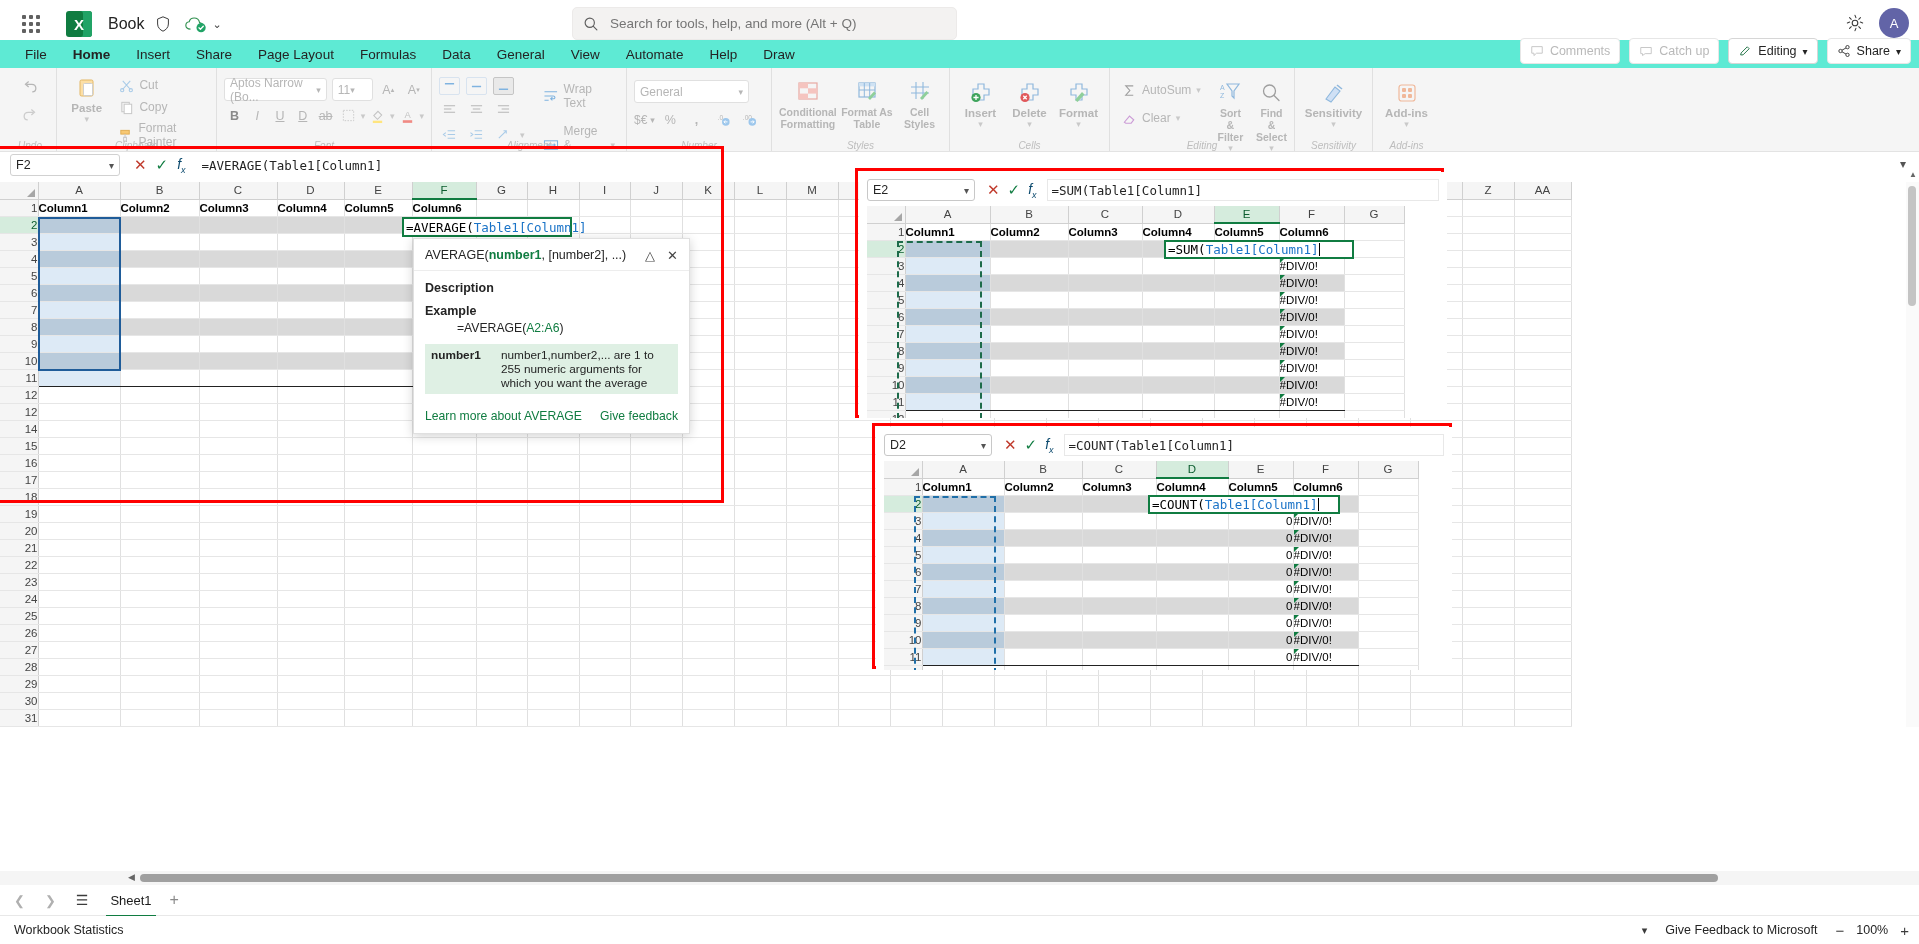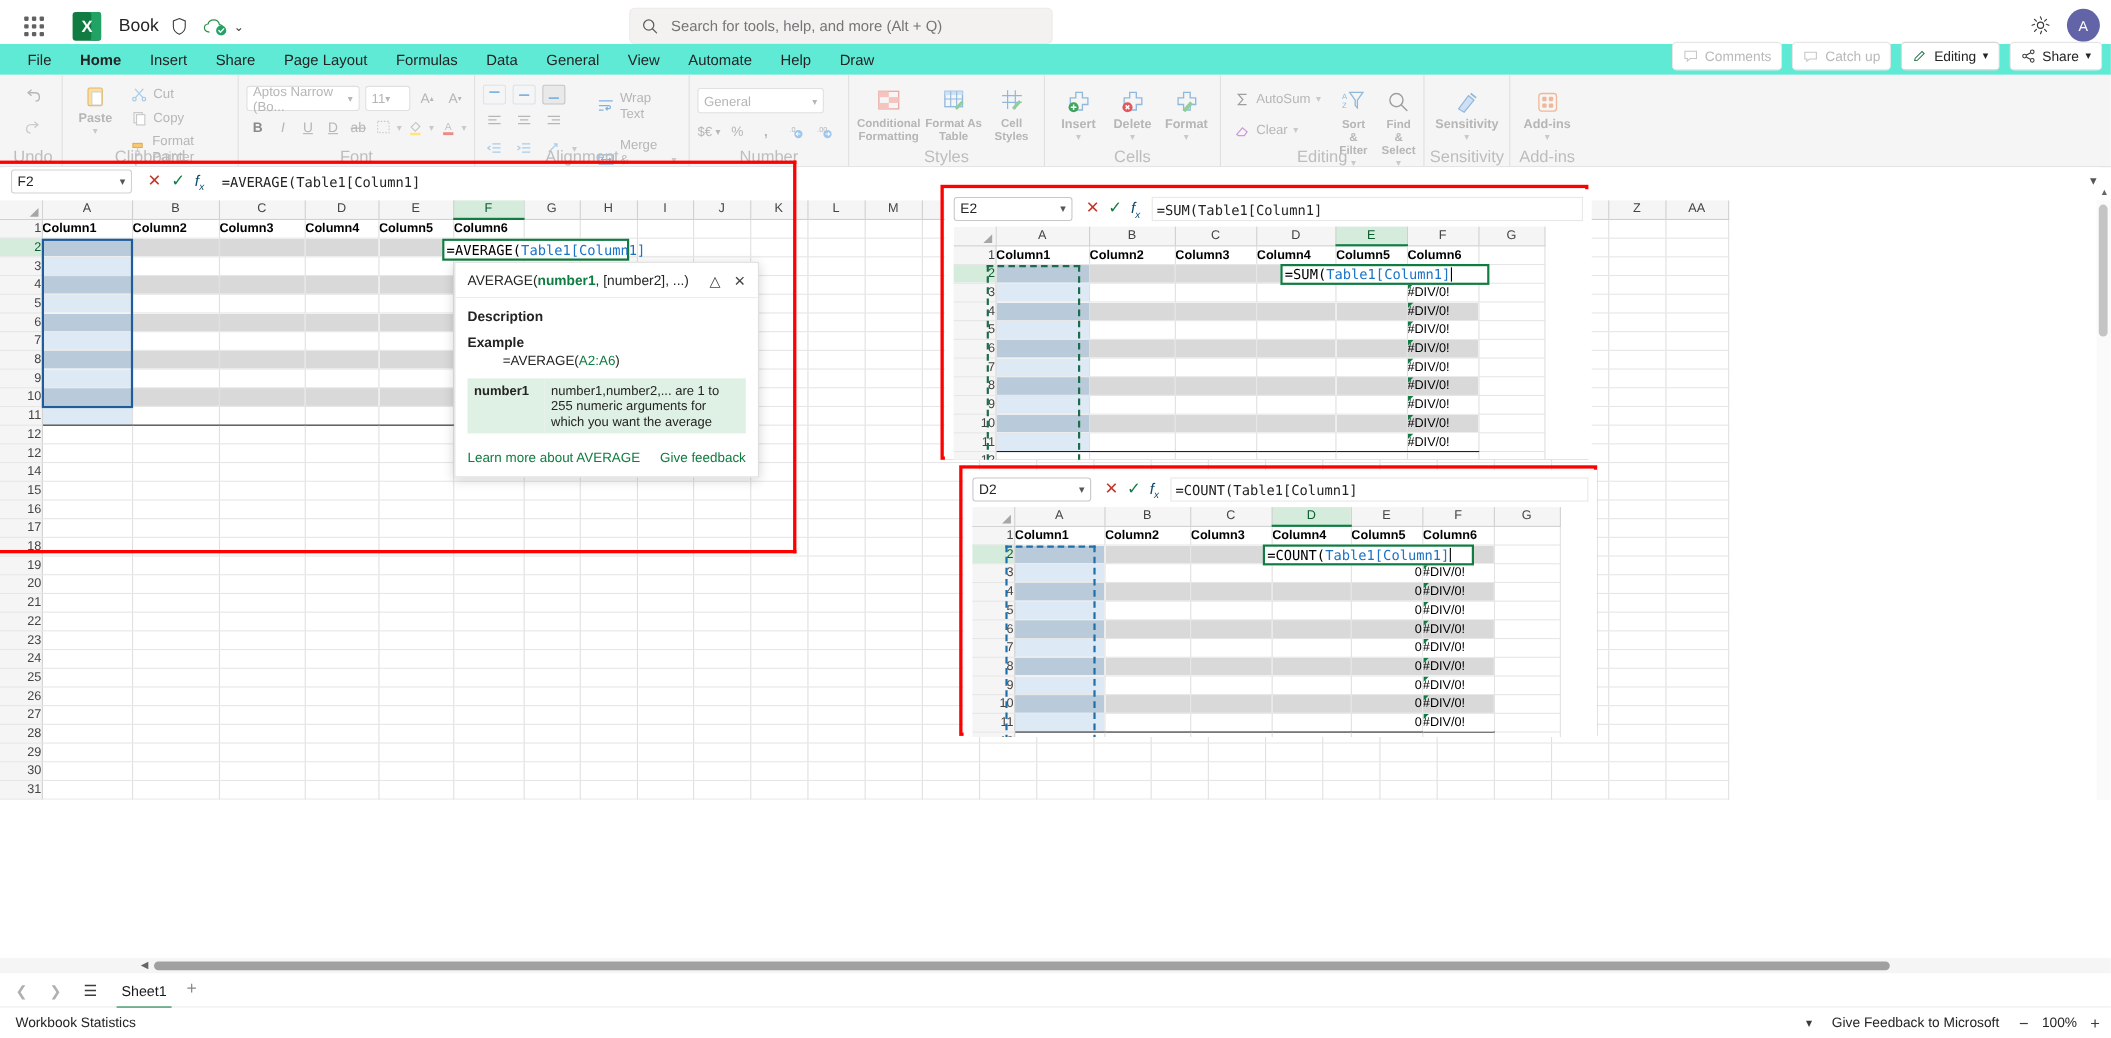"Undo" .rgrp-label { font-size: 15px -> 10px; font-style: none -> italic }
